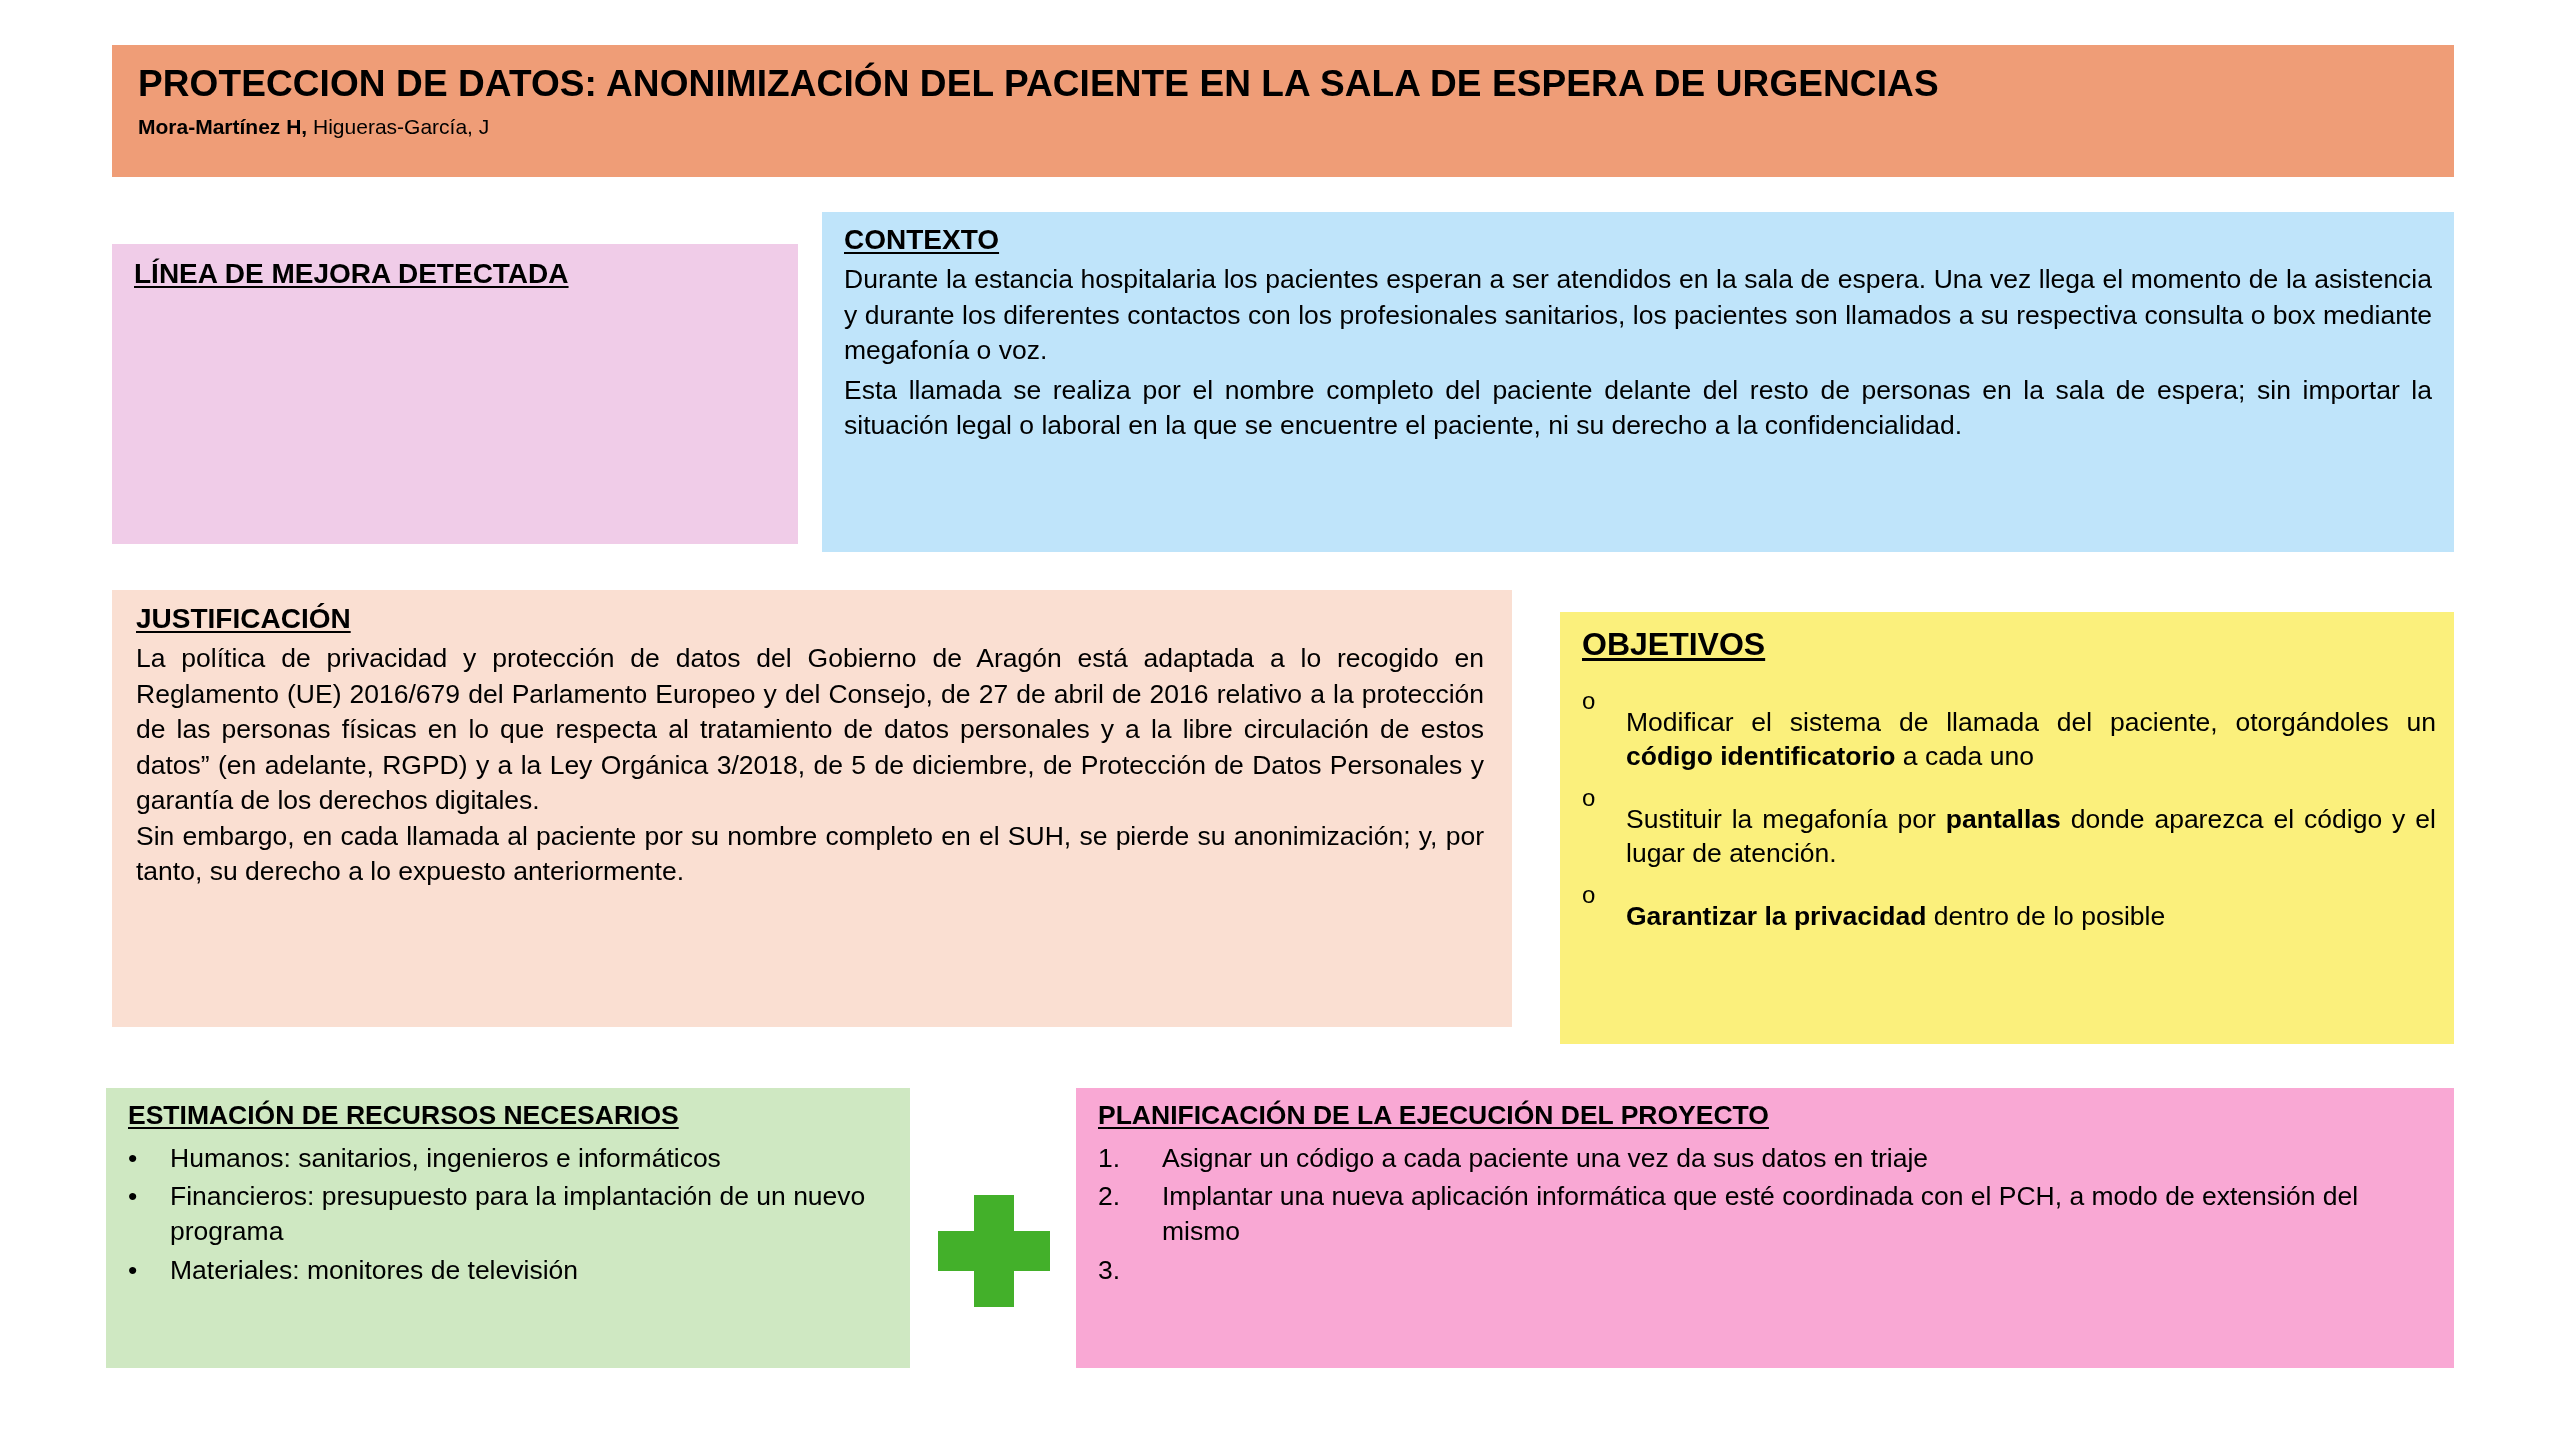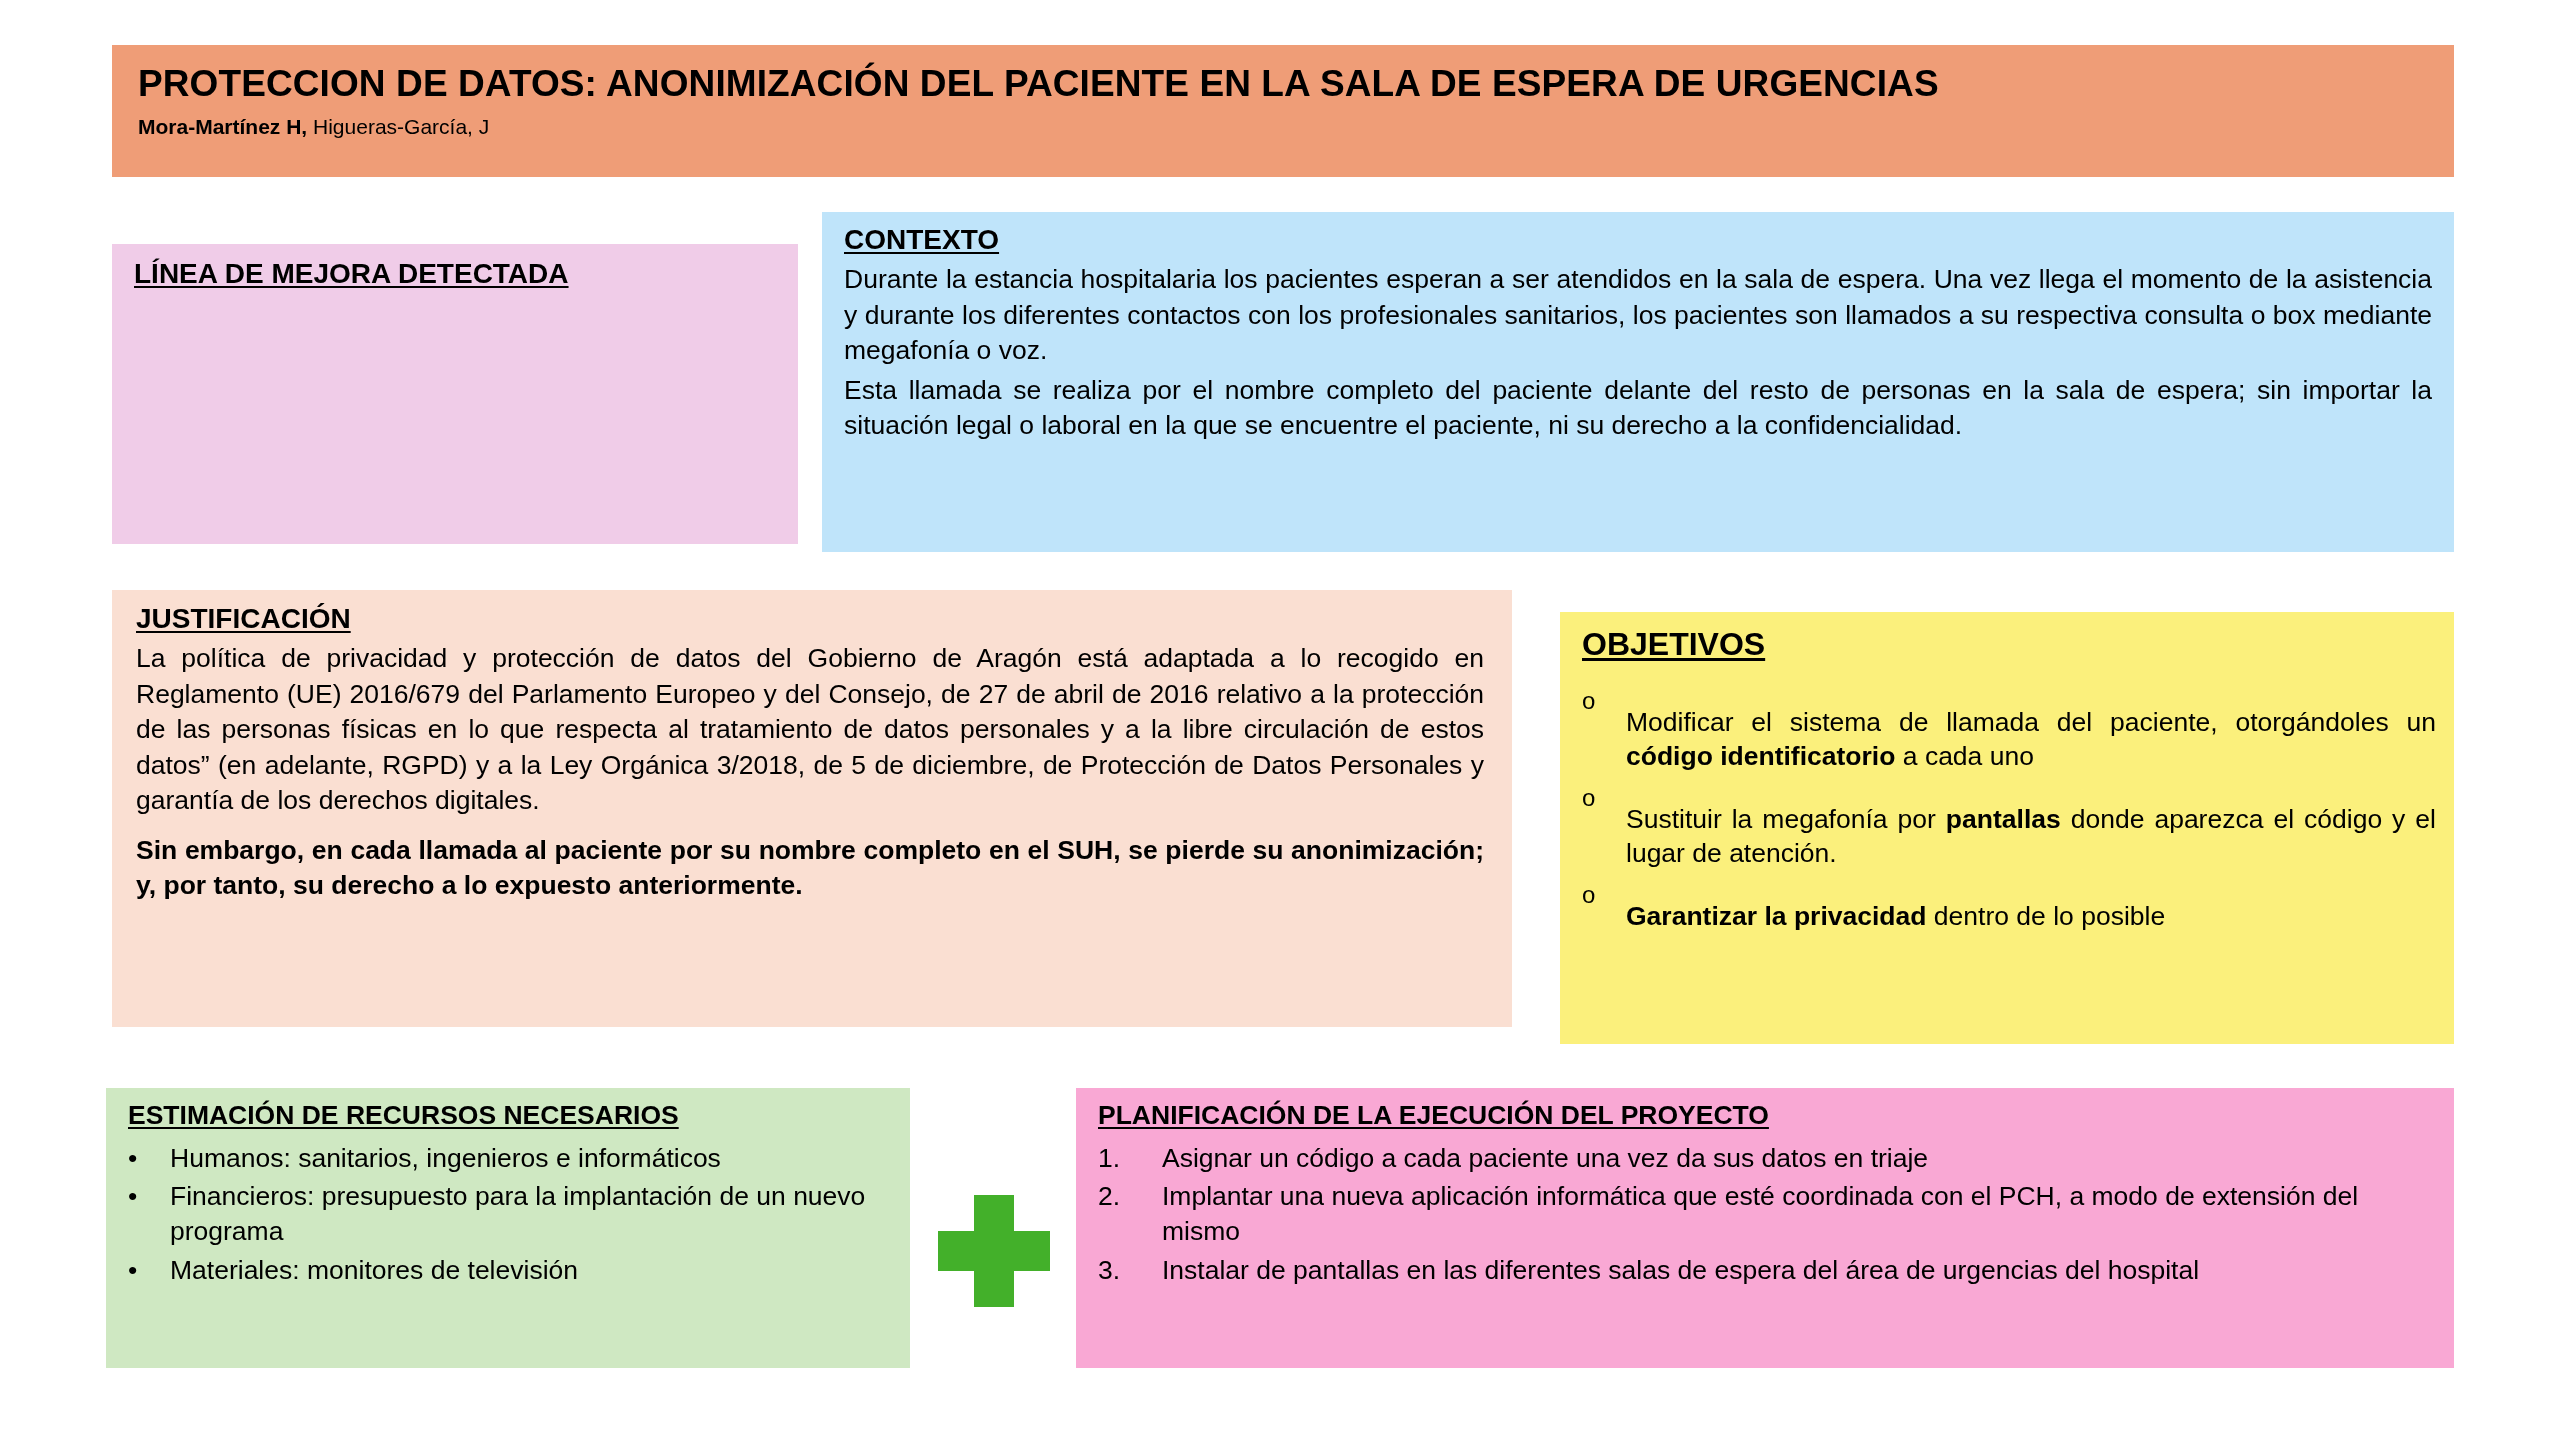"Sin embargo, en cada llamada" .panel-justificacion .body p + p { font-weight: bold -> none; margin-top: 14px -> 0 }
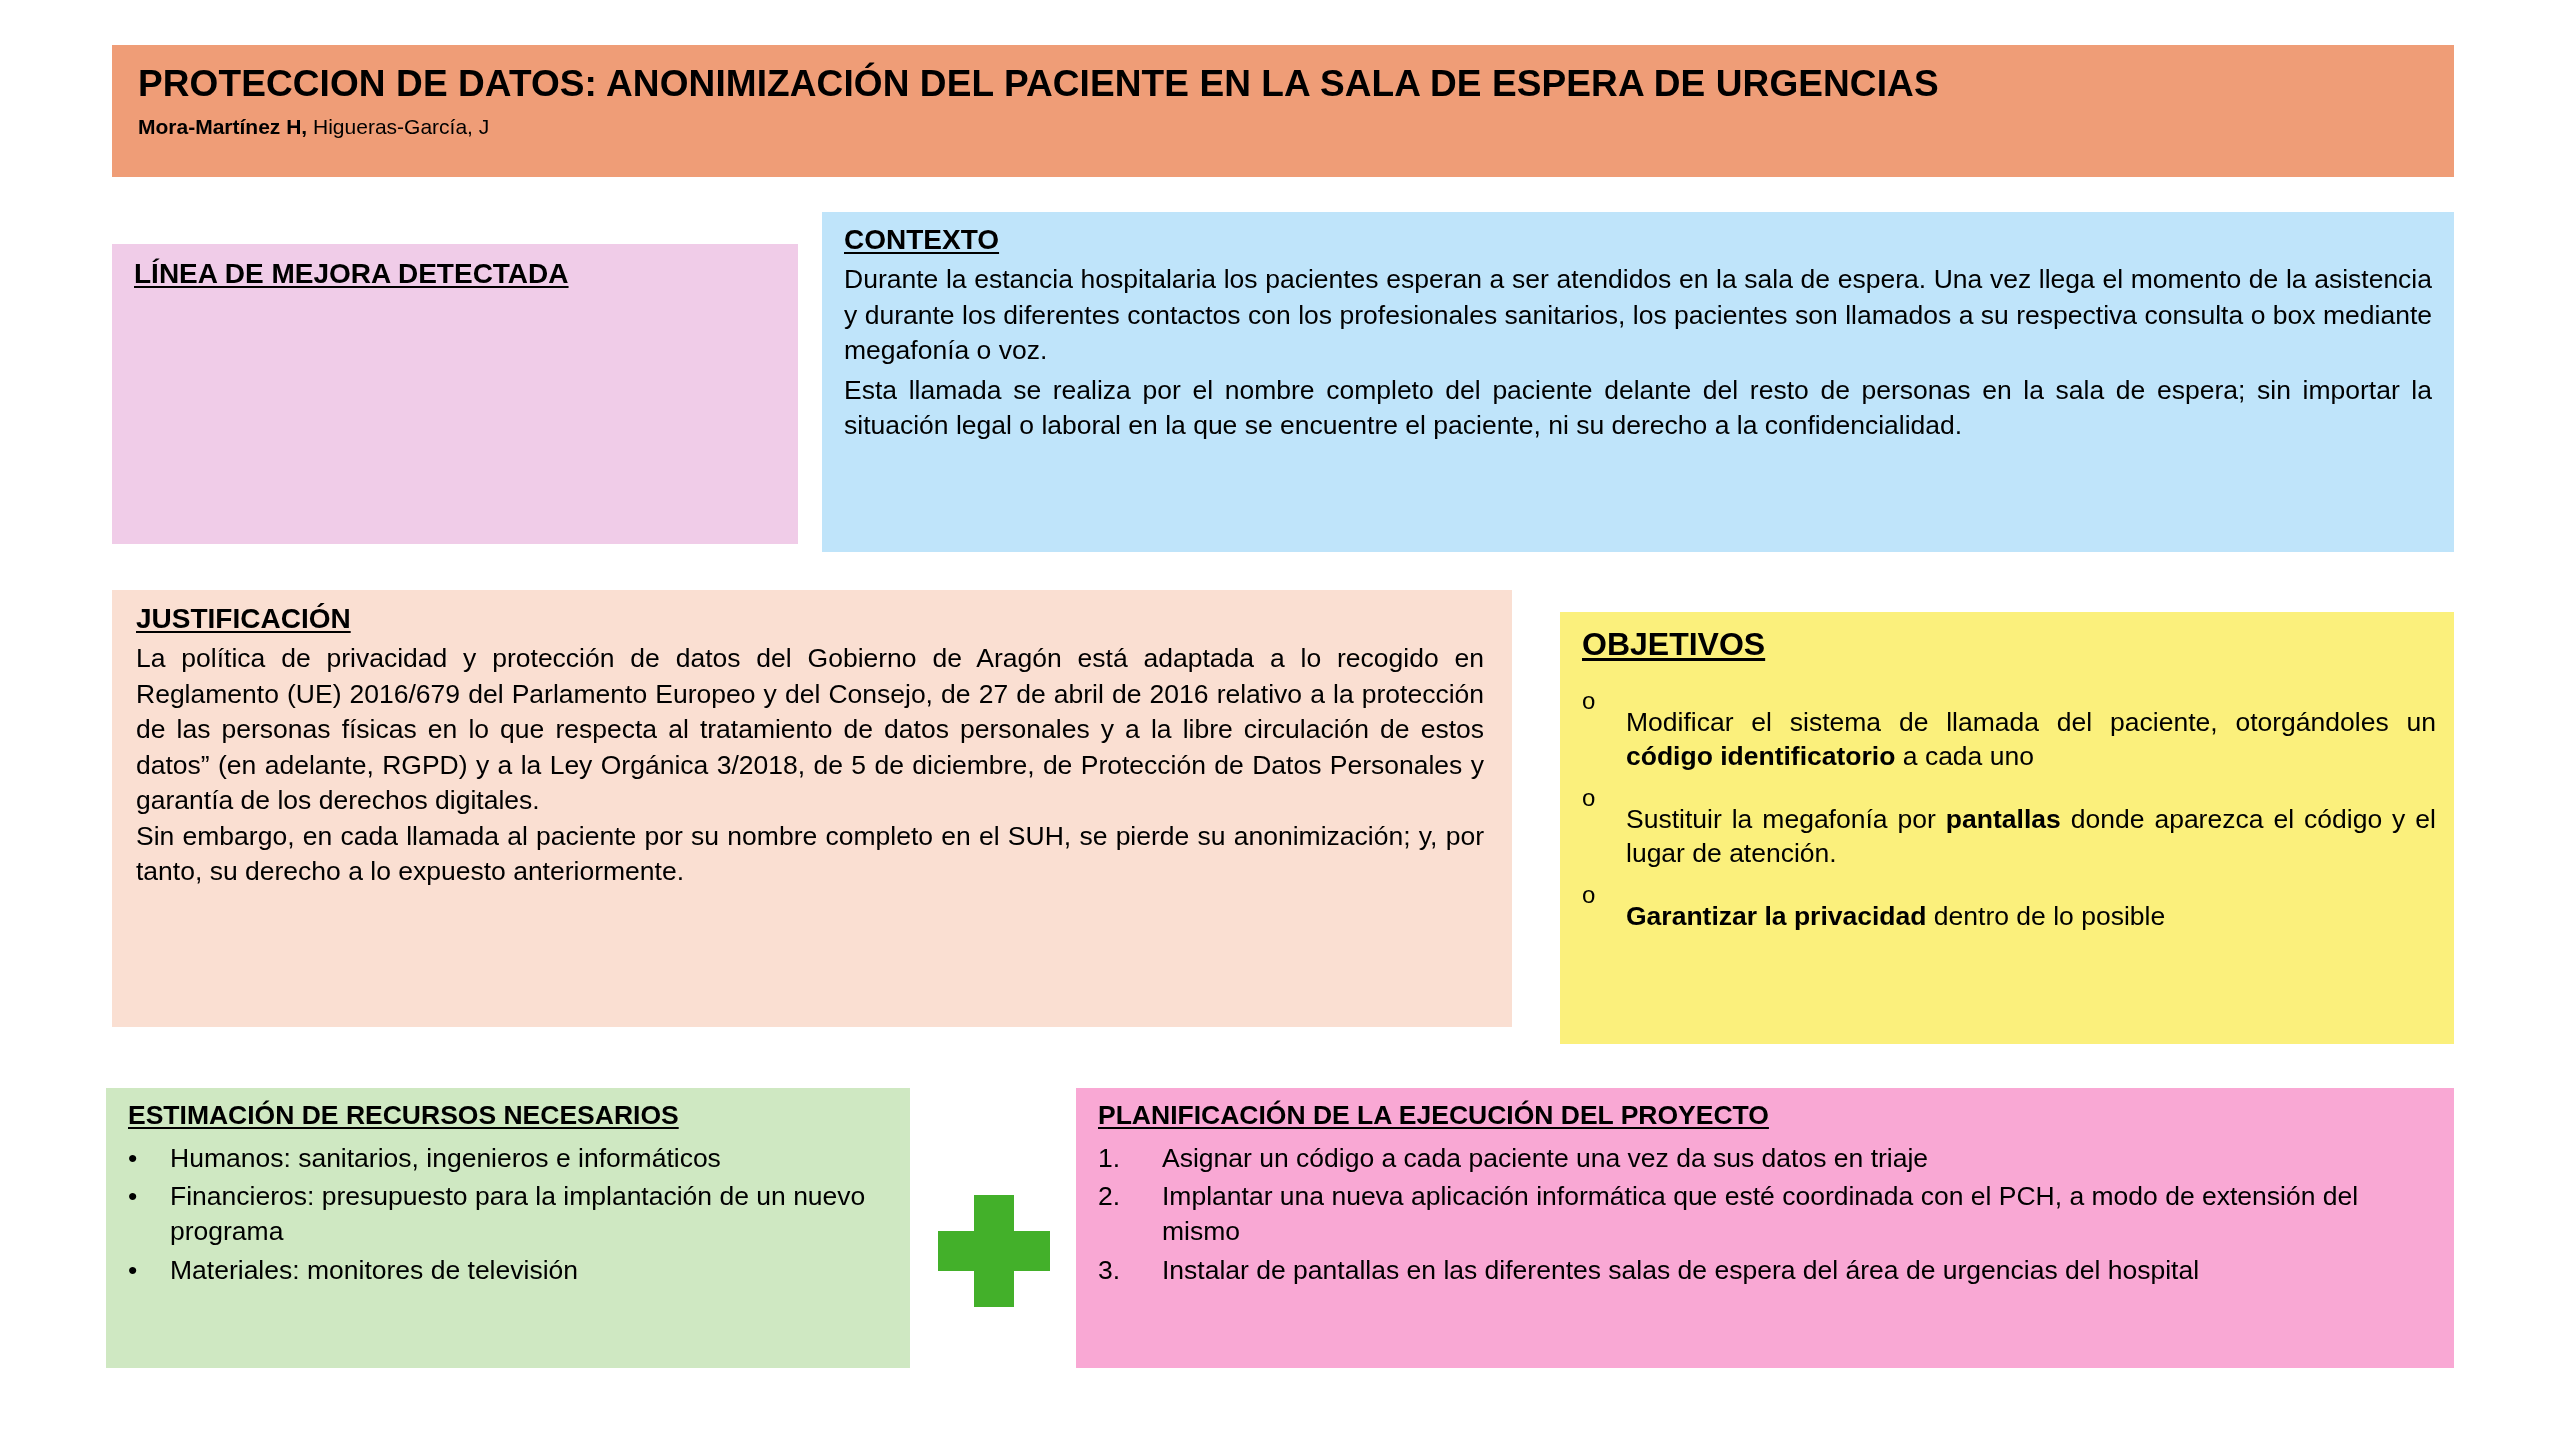"Instalar de pantallas en las" span { html: <span>Instalar de pantallas en las diferentes salas de espera del área de urgencias del hospital</span> -> none }
